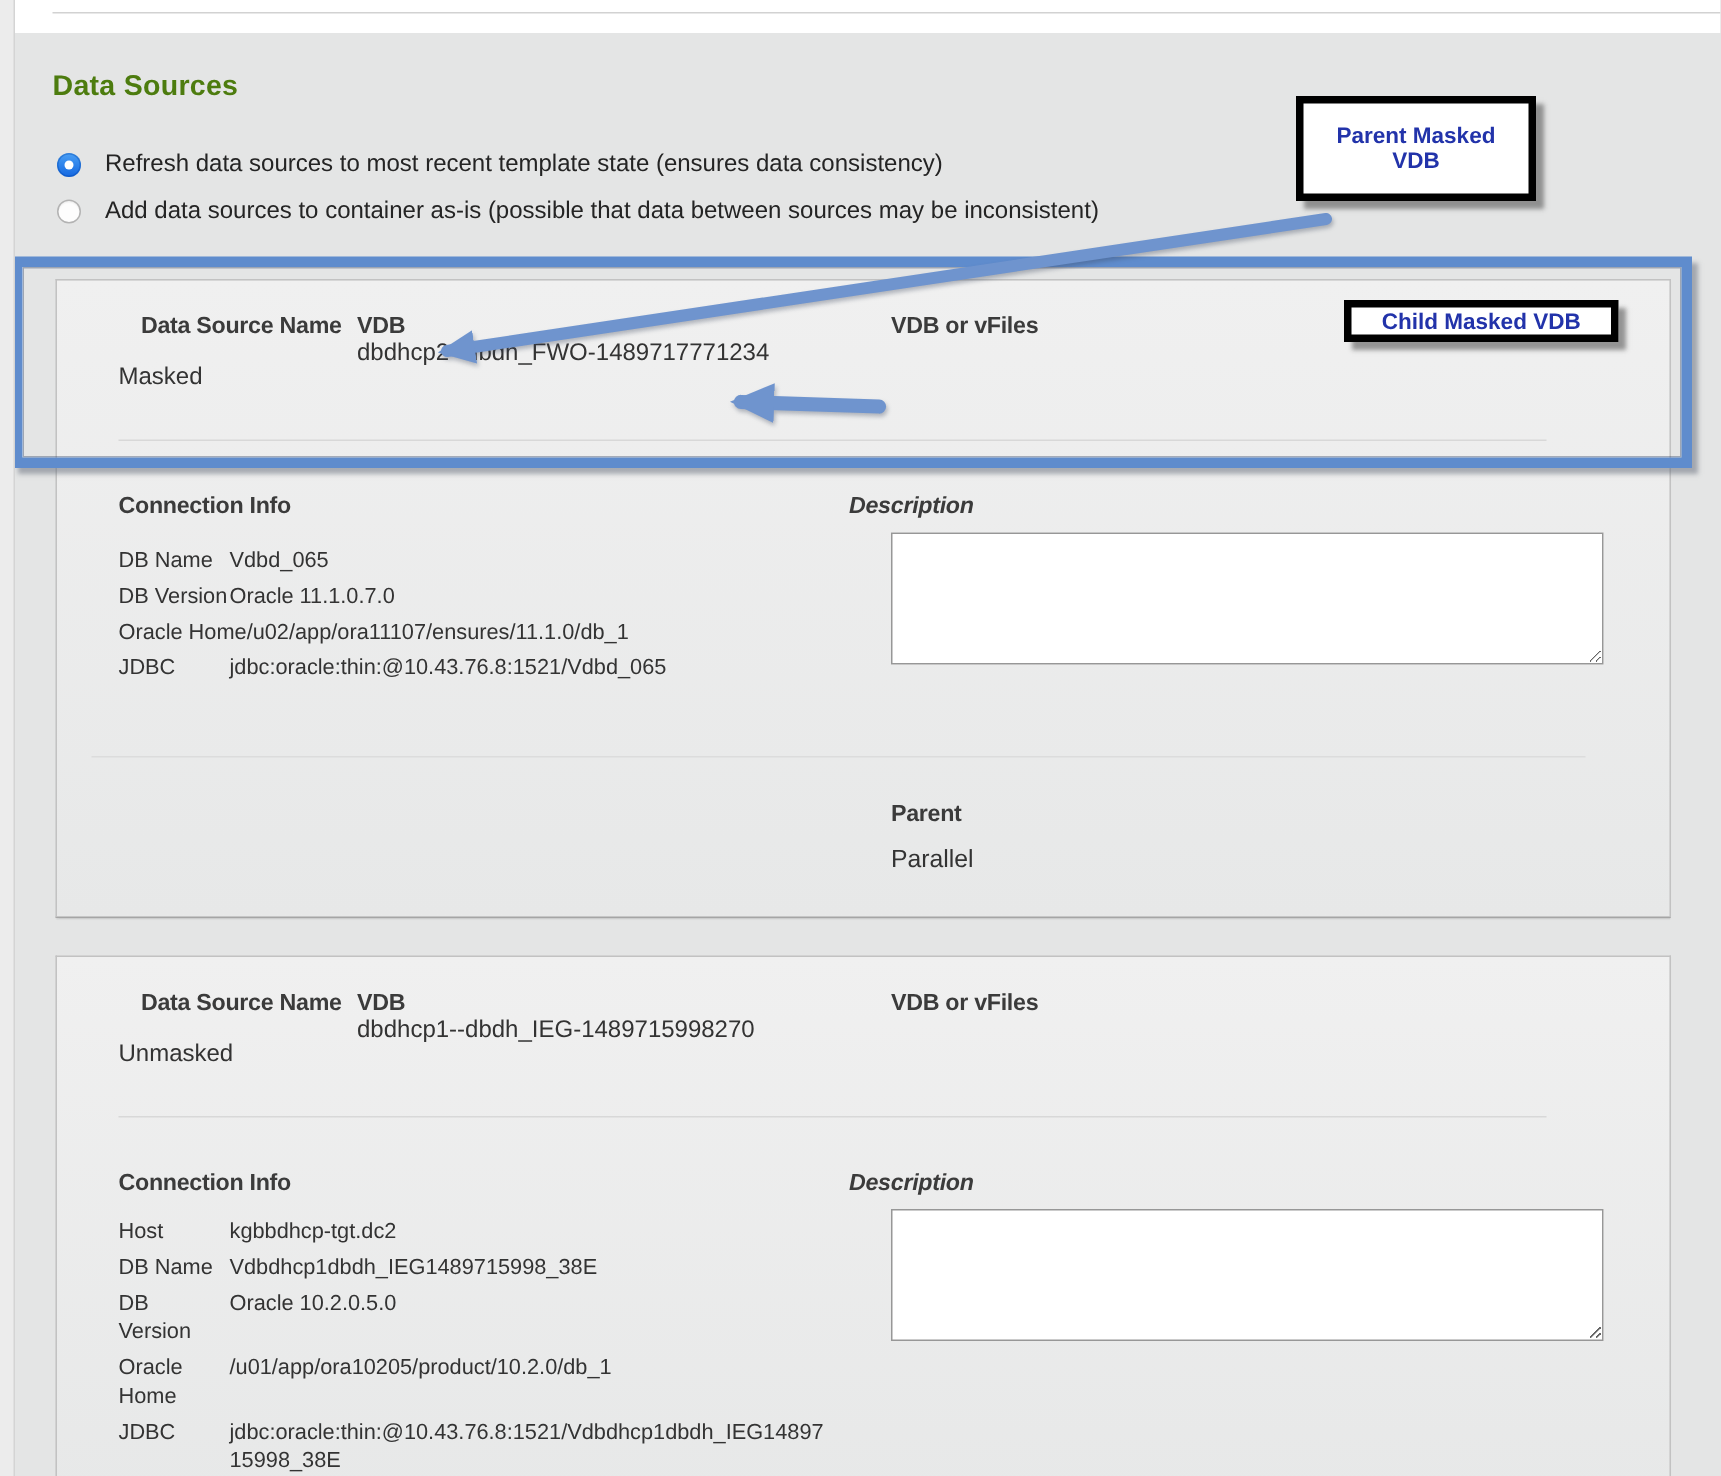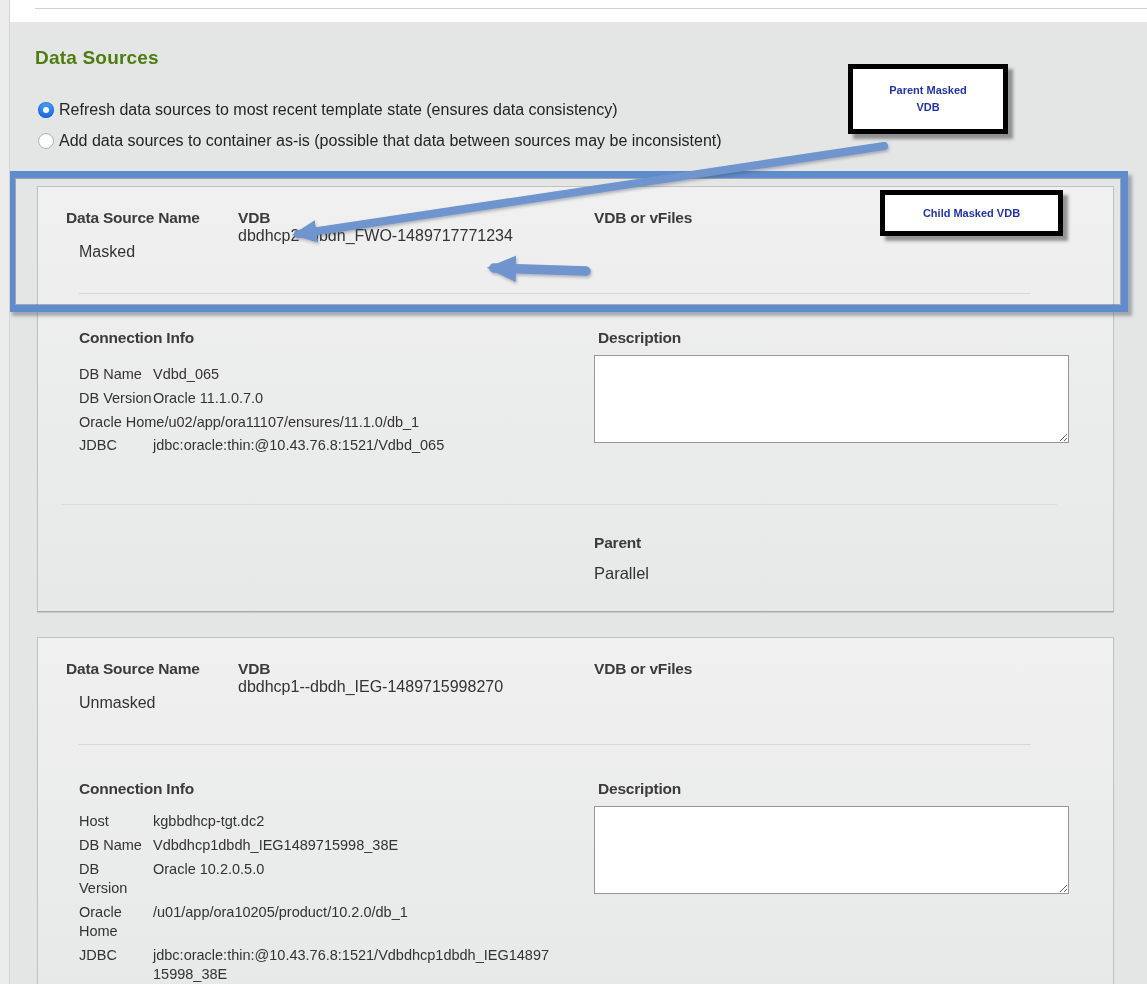"Parent Masked" .callout { font-size: 11px -> 15px; margin-left: none -> 16px }
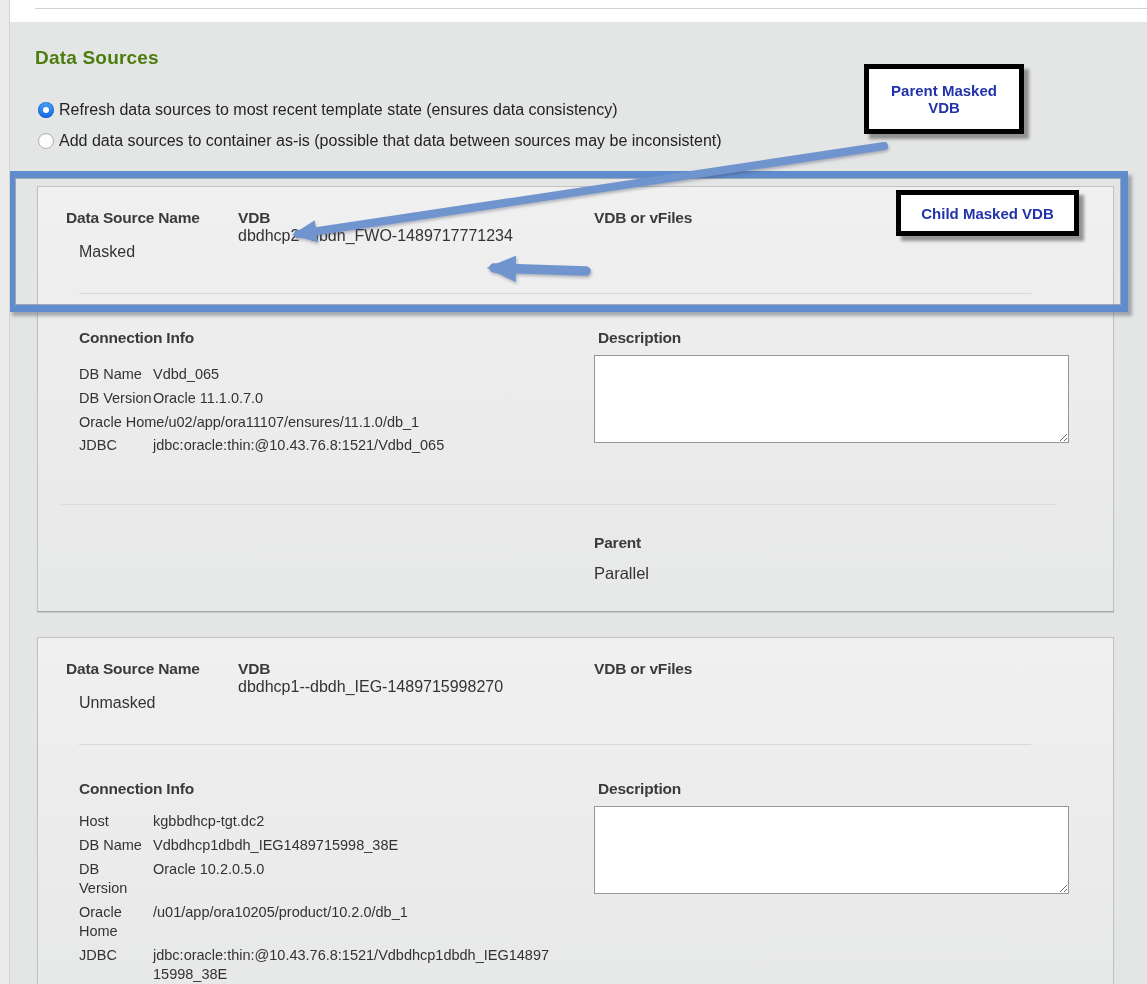"Refresh data sources to most" .radio-label { margin-left: 5px -> 16px }
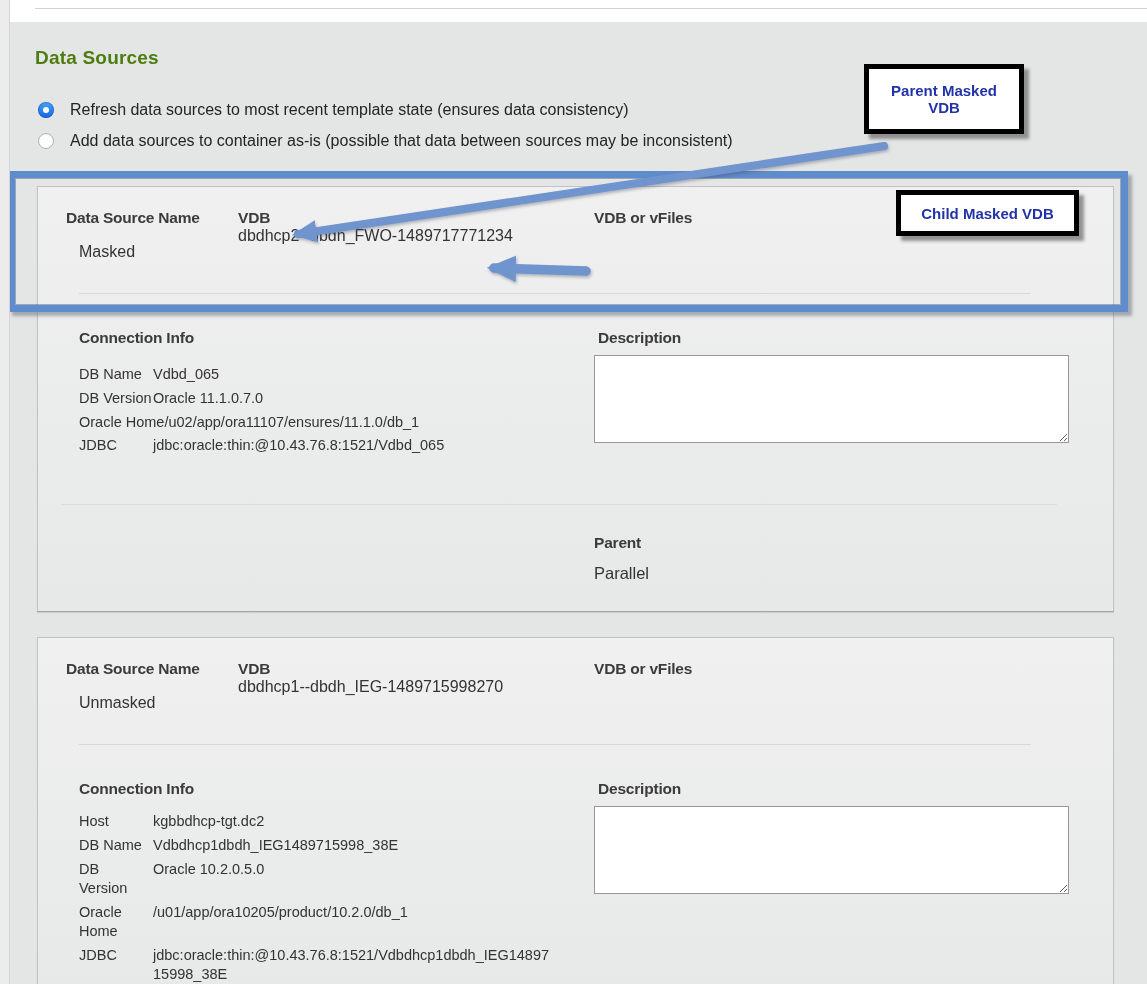"Data Source Name" .pos-name { left: 28px -> 56px }
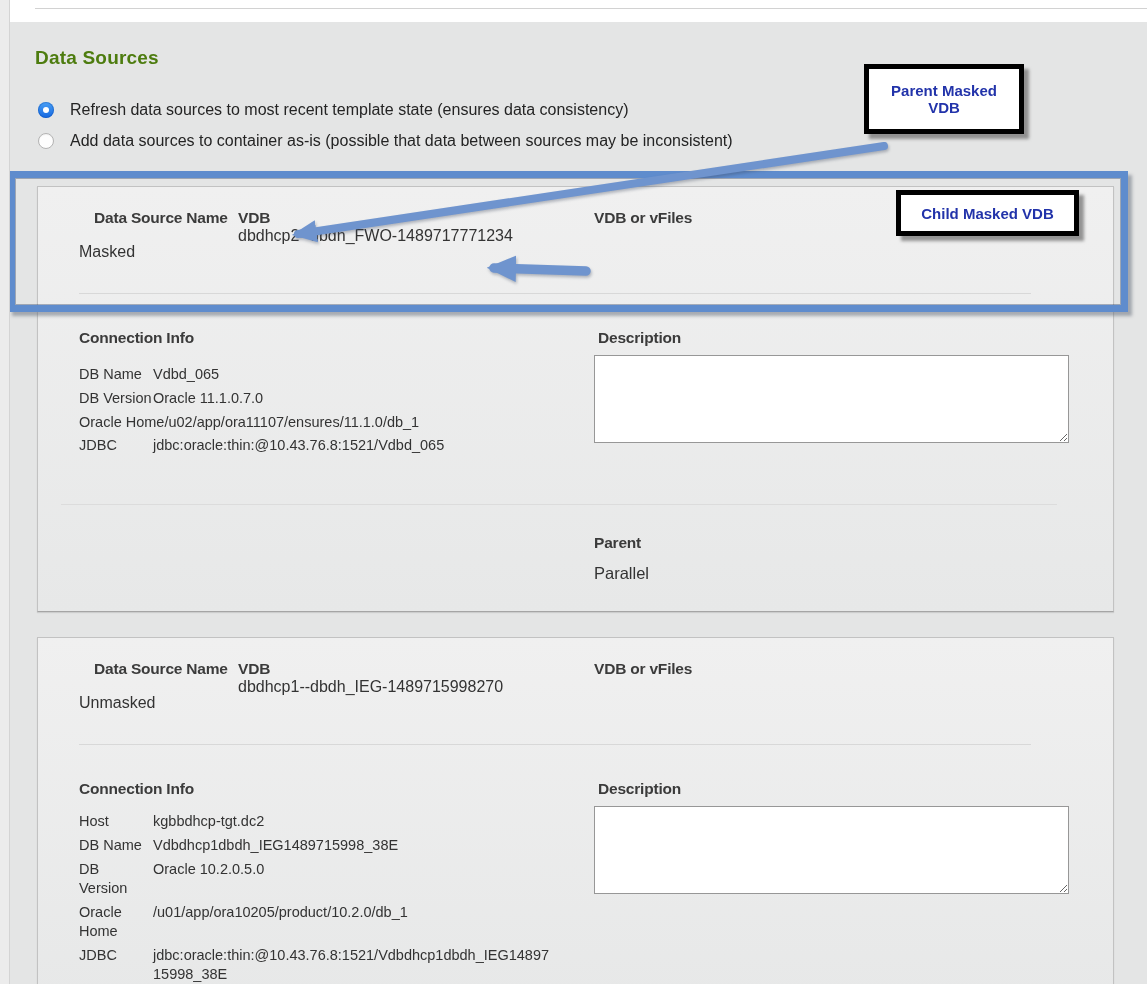"Child Masked VDB" .callout.child { height: 46px -> 28px; top: 190px -> 200px }
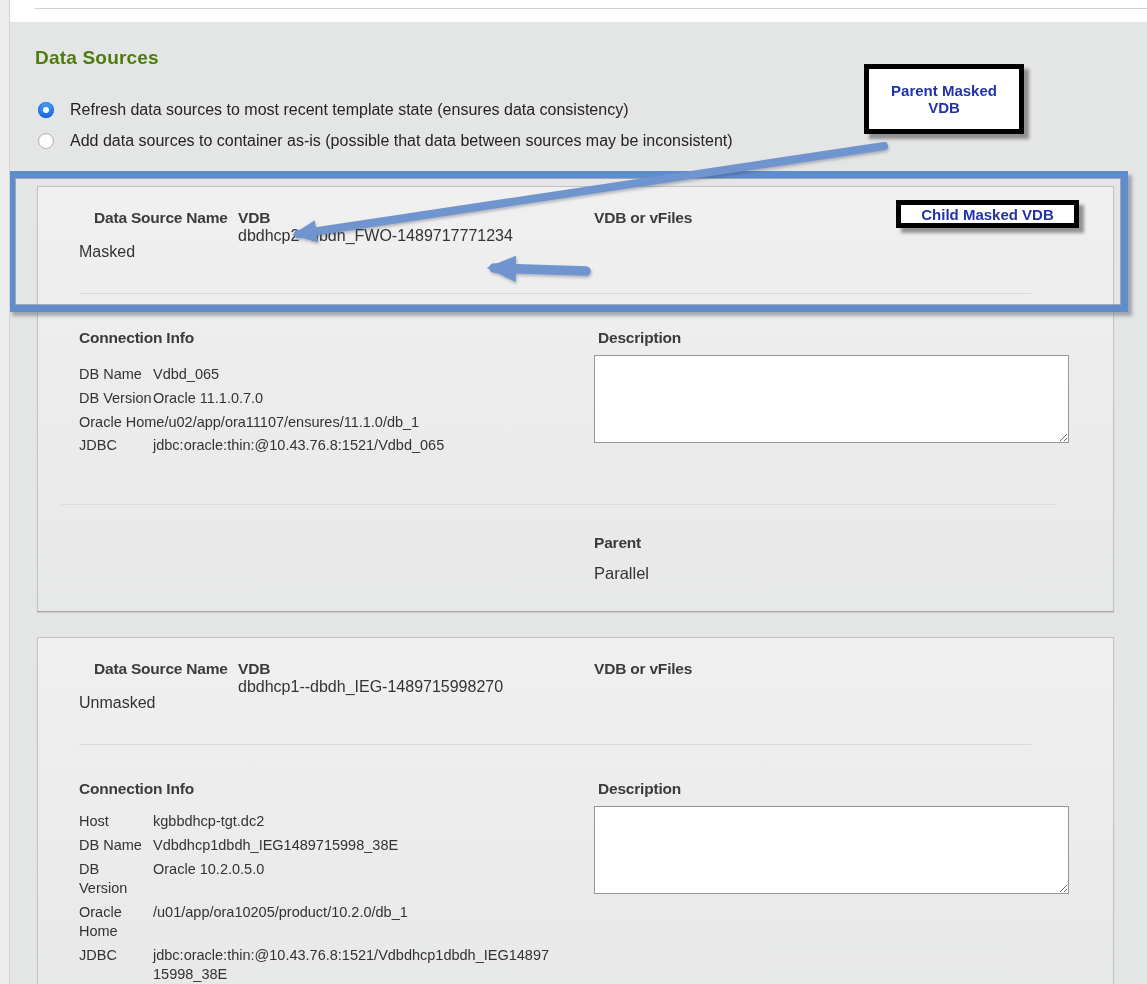"Description" .pos-desc { font-style: none -> italic; left: 560px -> 528px }
